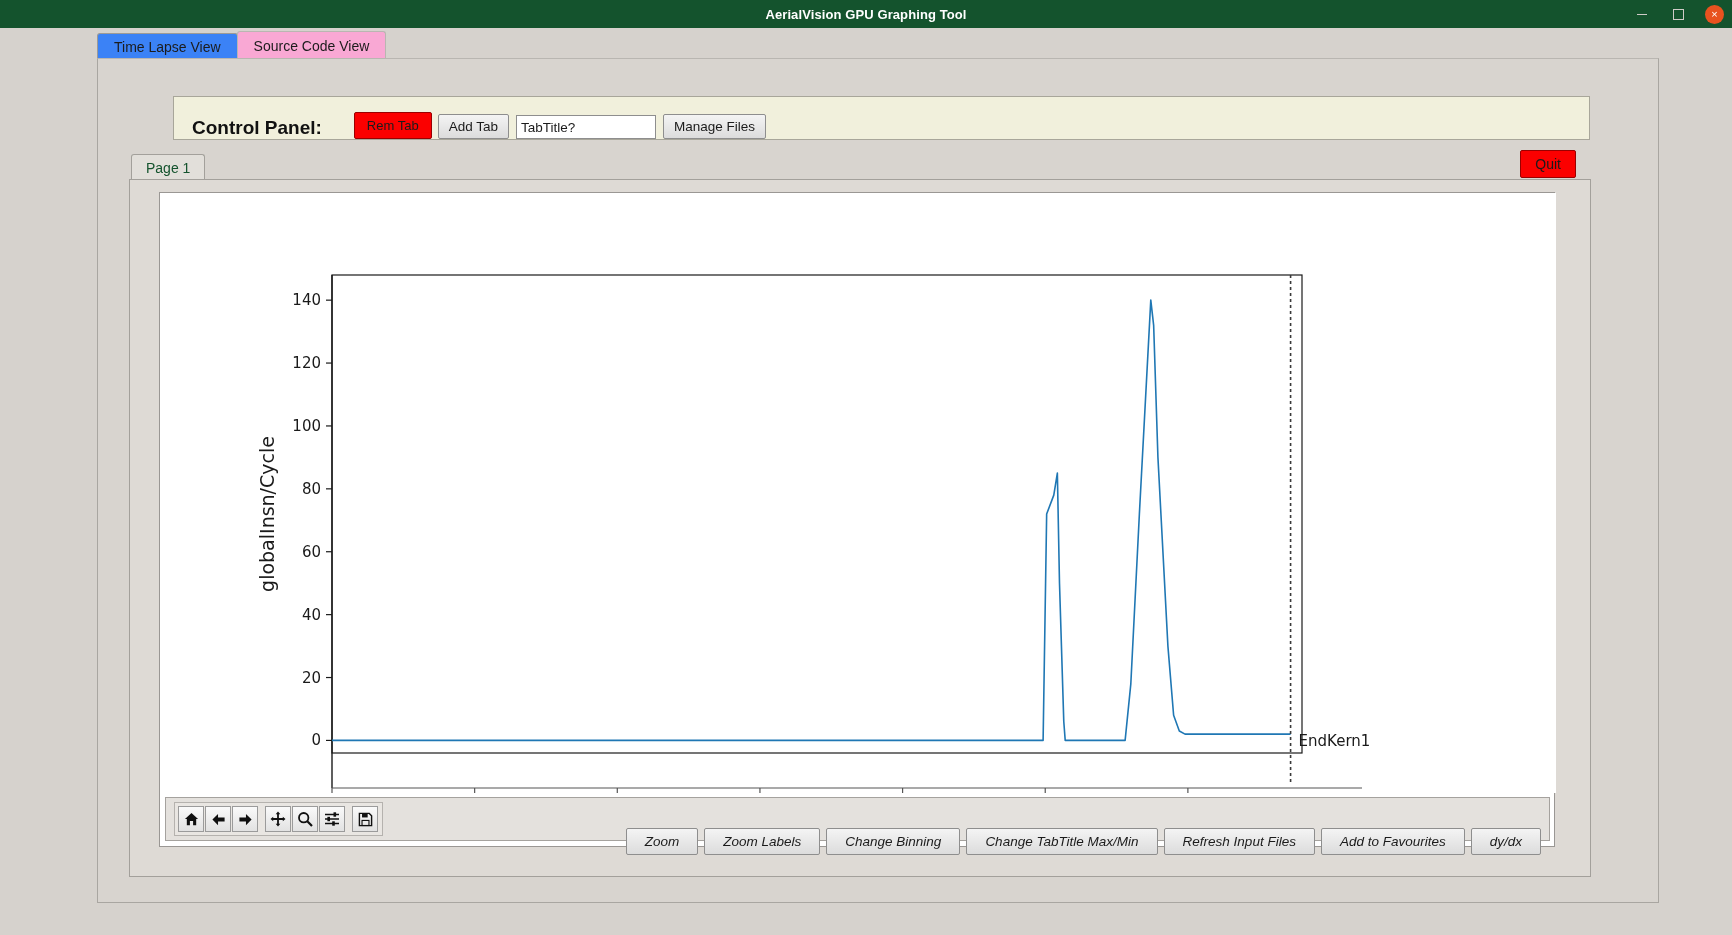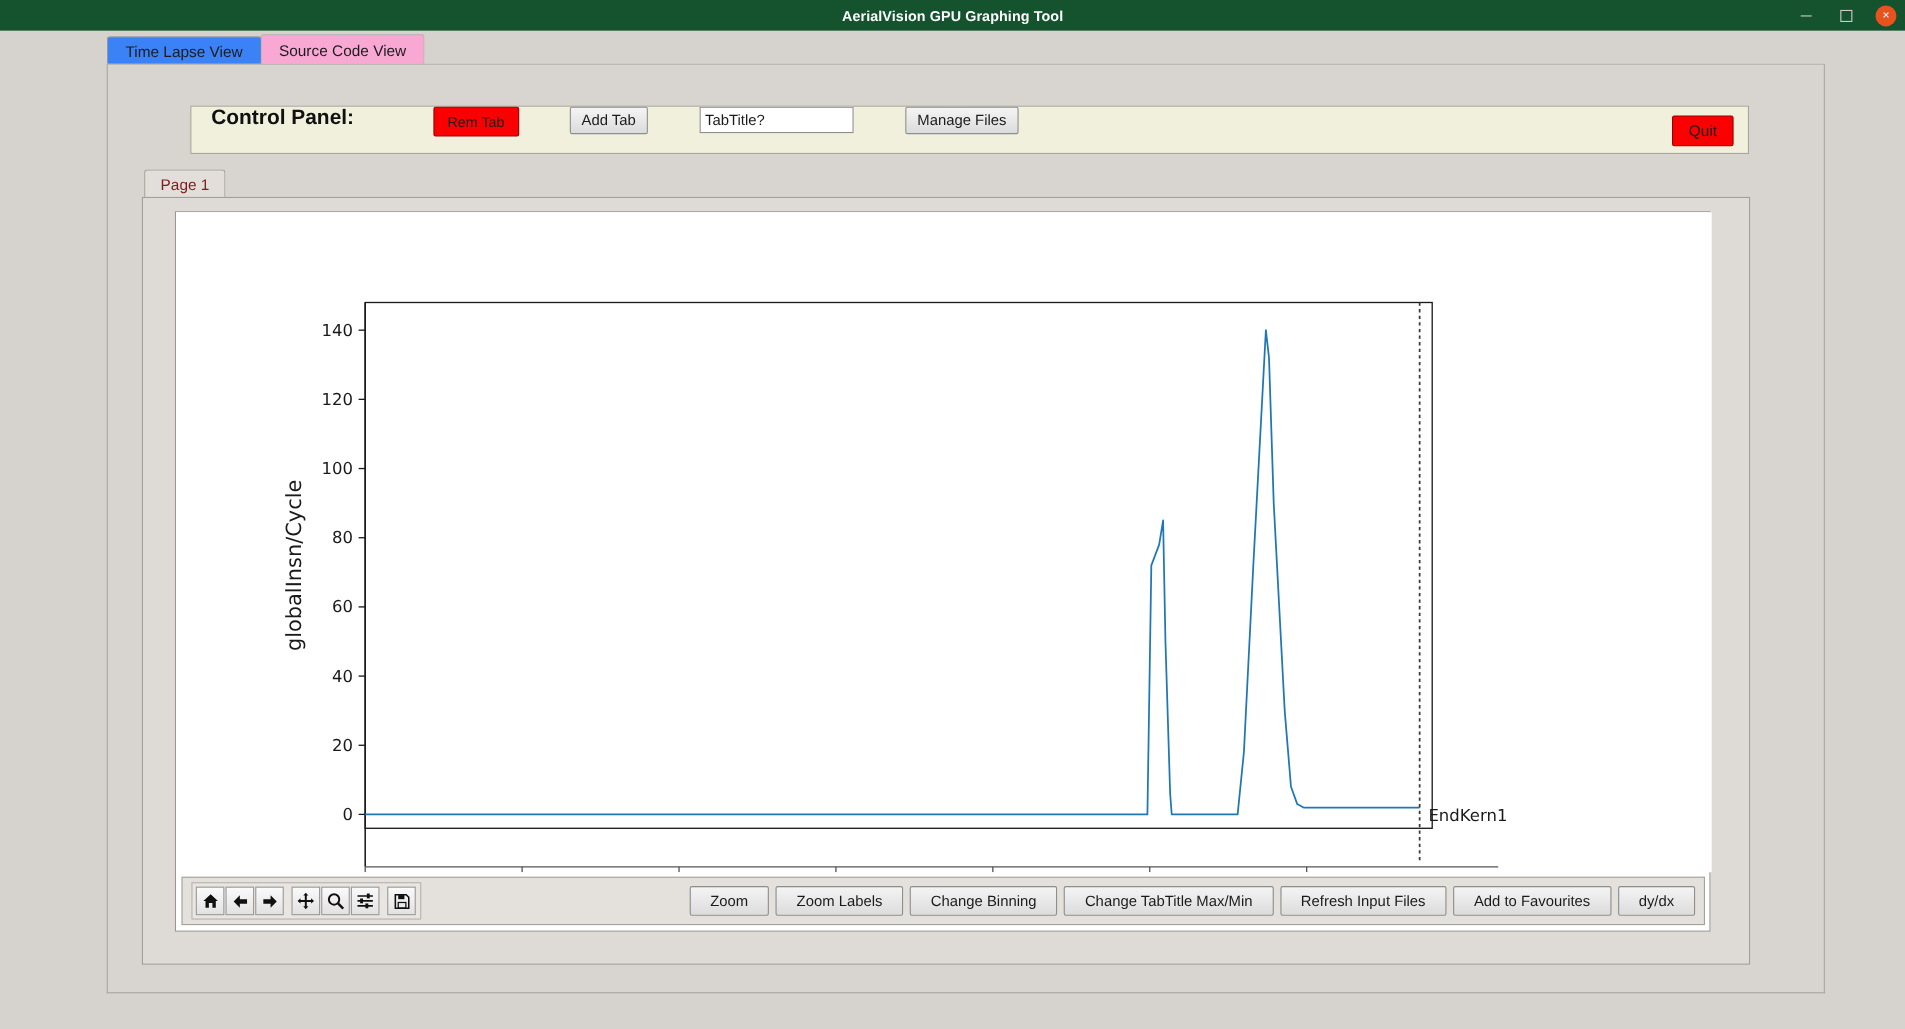"Control Panel:" #control-panel { align-items: flex-start -> flex-end; gap: 40px -> none }
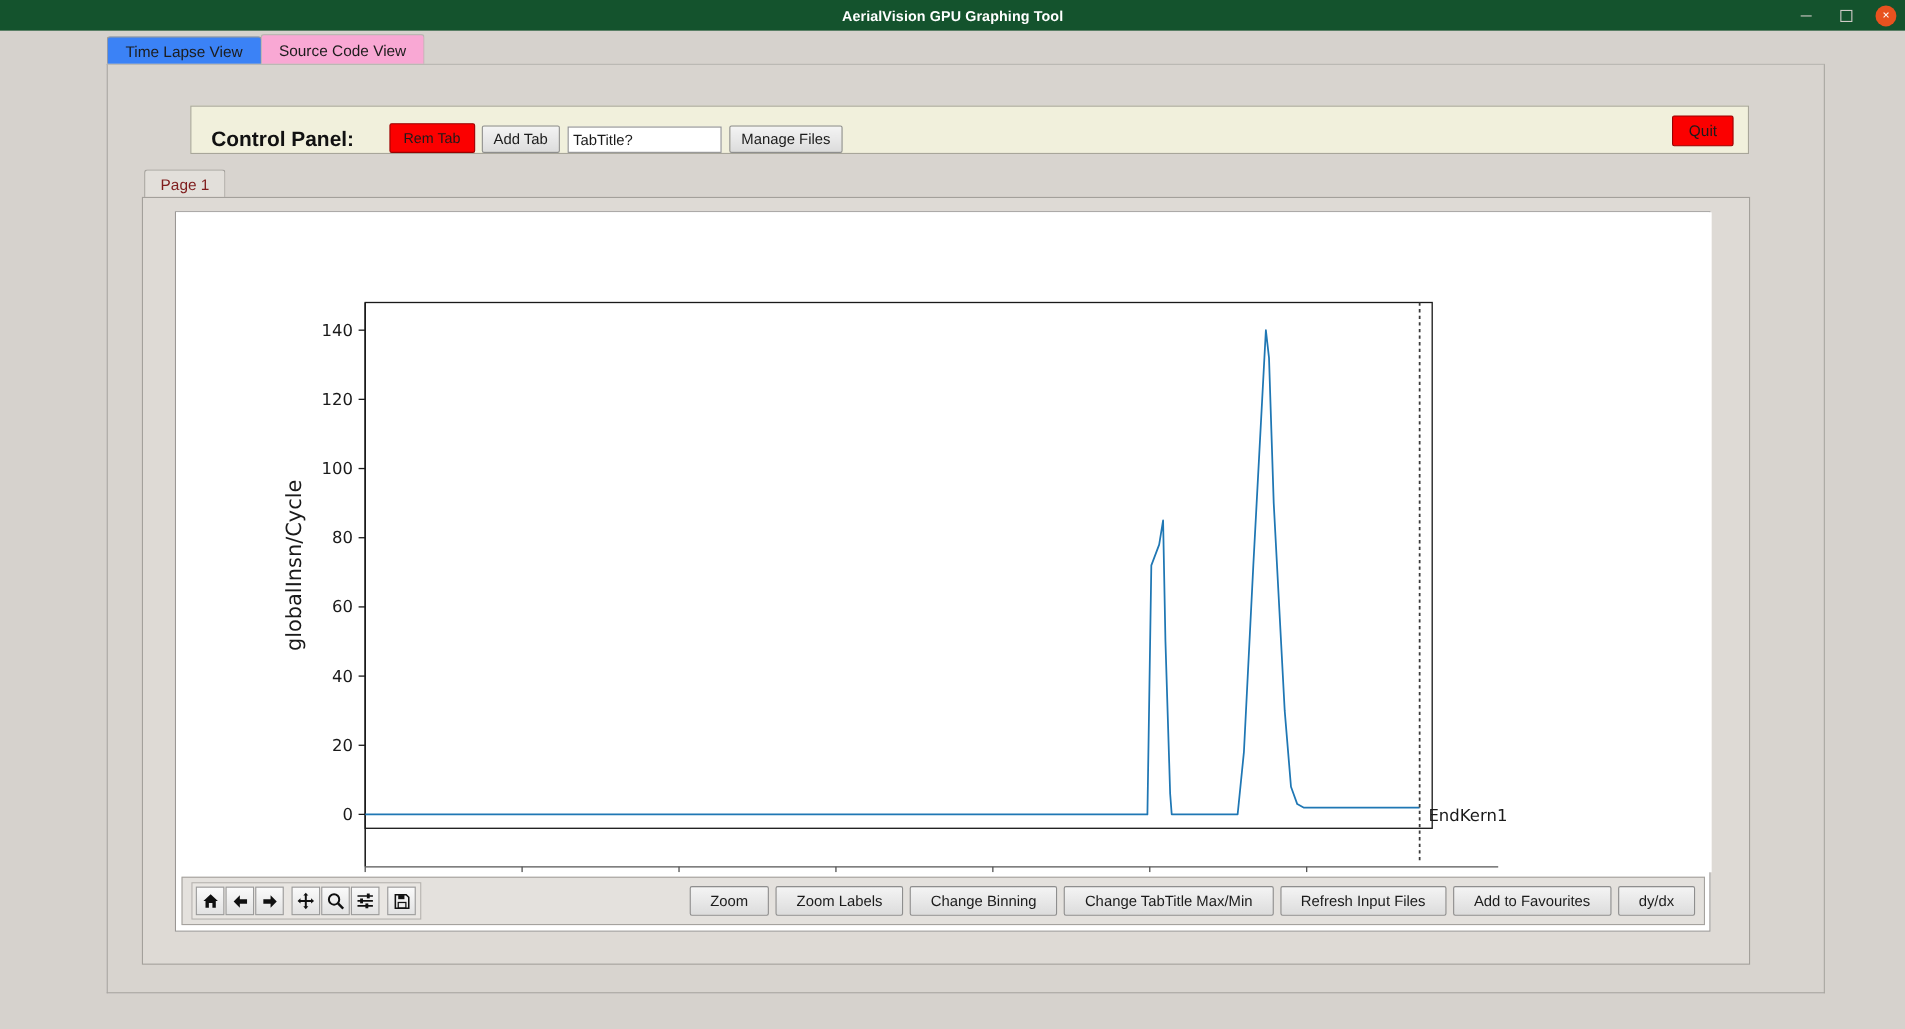"Rem Tab" .btn { margin-top: none -> 45px }
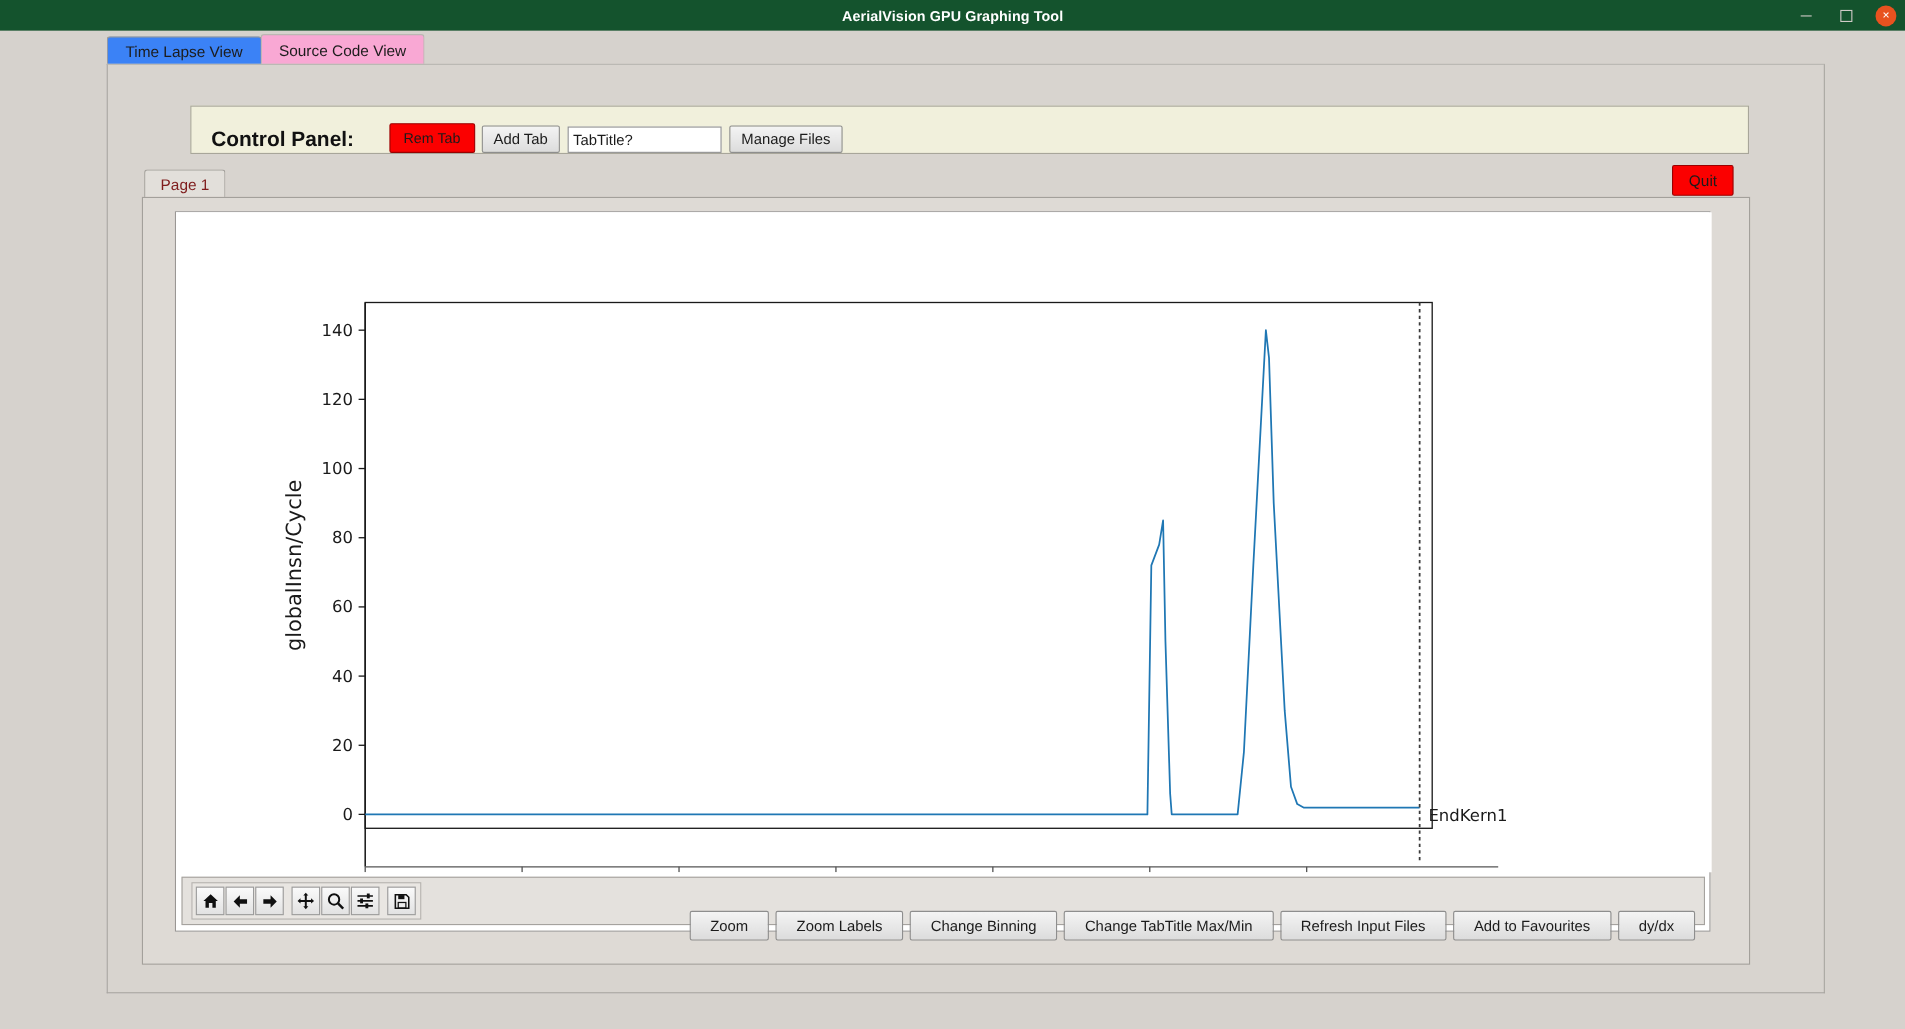"Page 1" .page-tab { color: #7f1d1d -> #14532d }
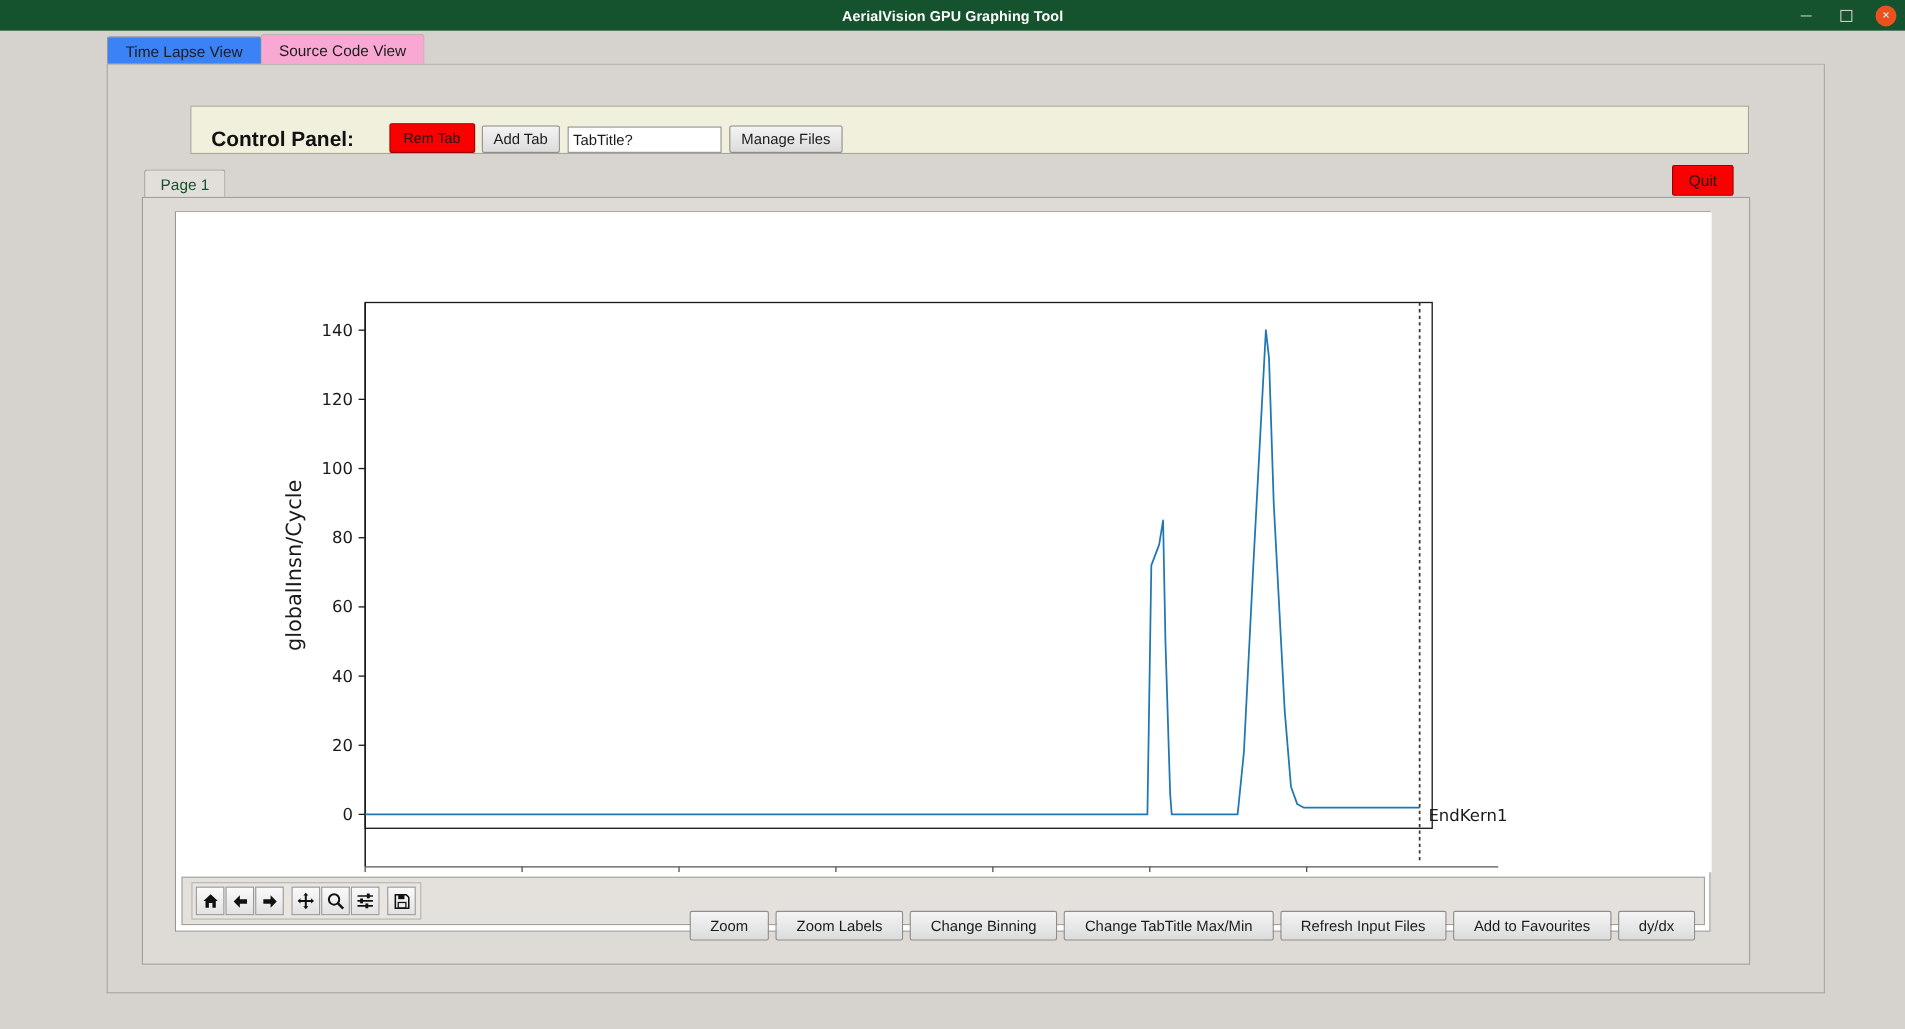"Zoom" #right-buttons .btn { font-style: none -> italic }
